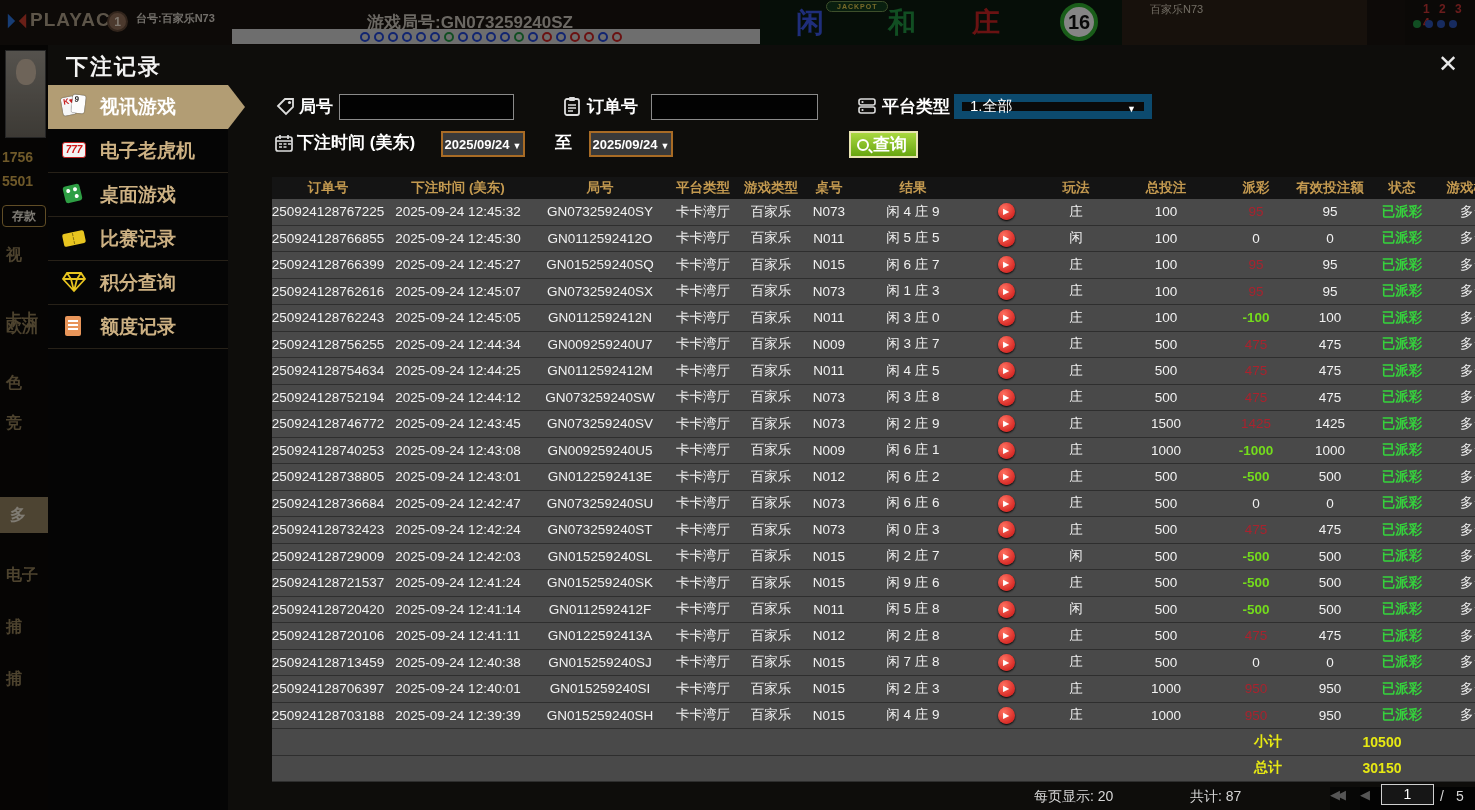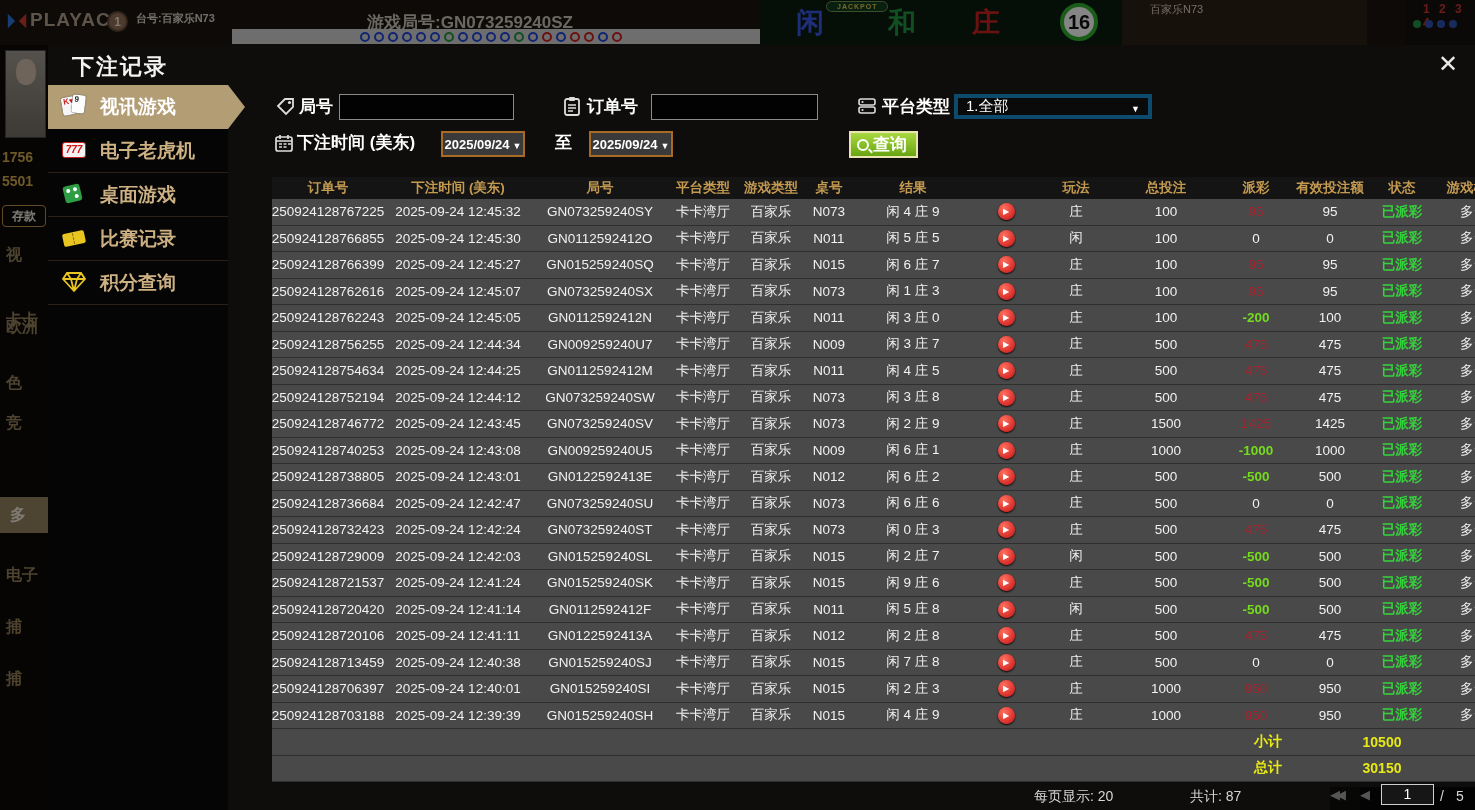"下注记录" .modal-title { left: 24px -> 18px }
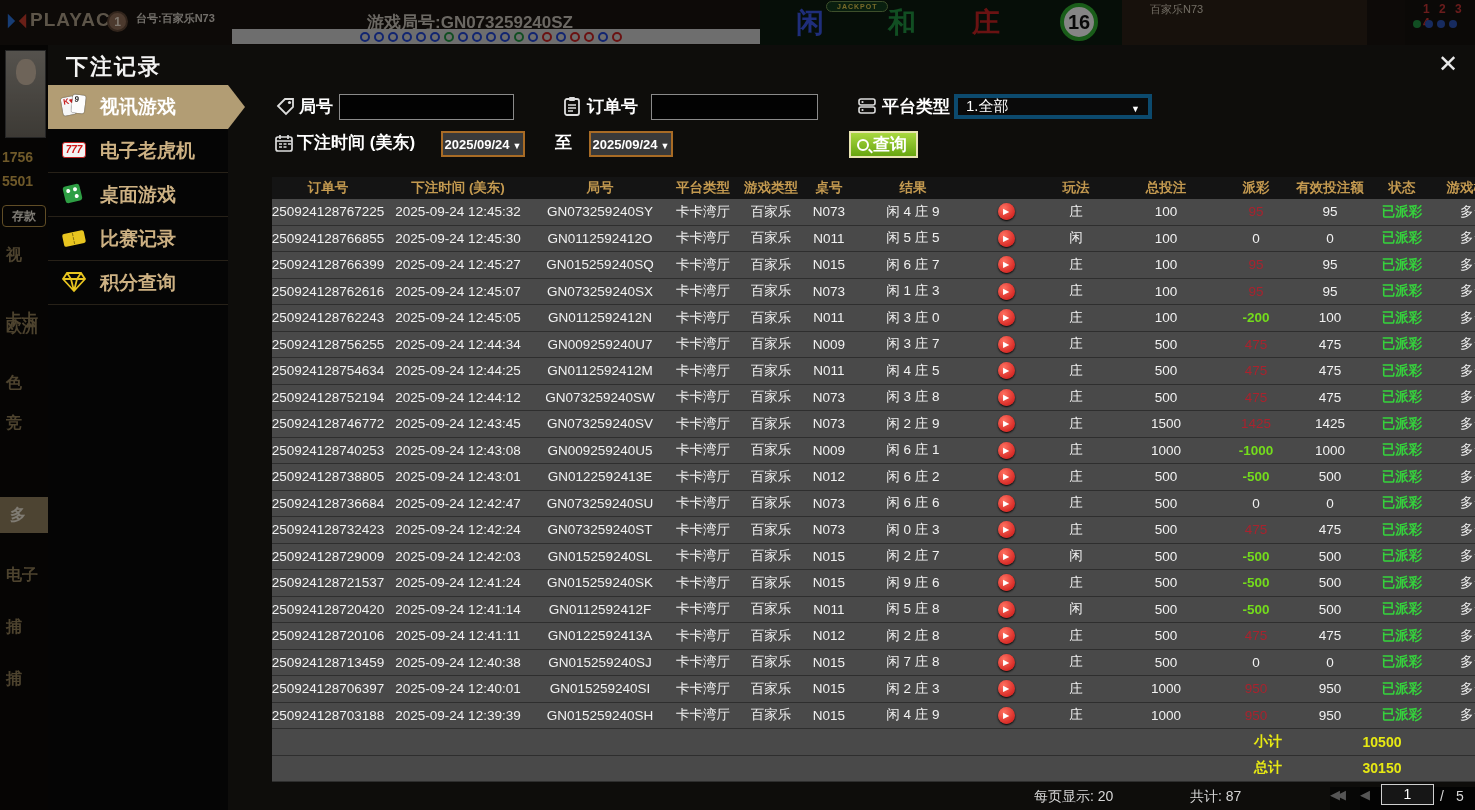"1.全部" .f-select { border: 4px solid #0c4a6e -> 8px solid #0c4a6e }
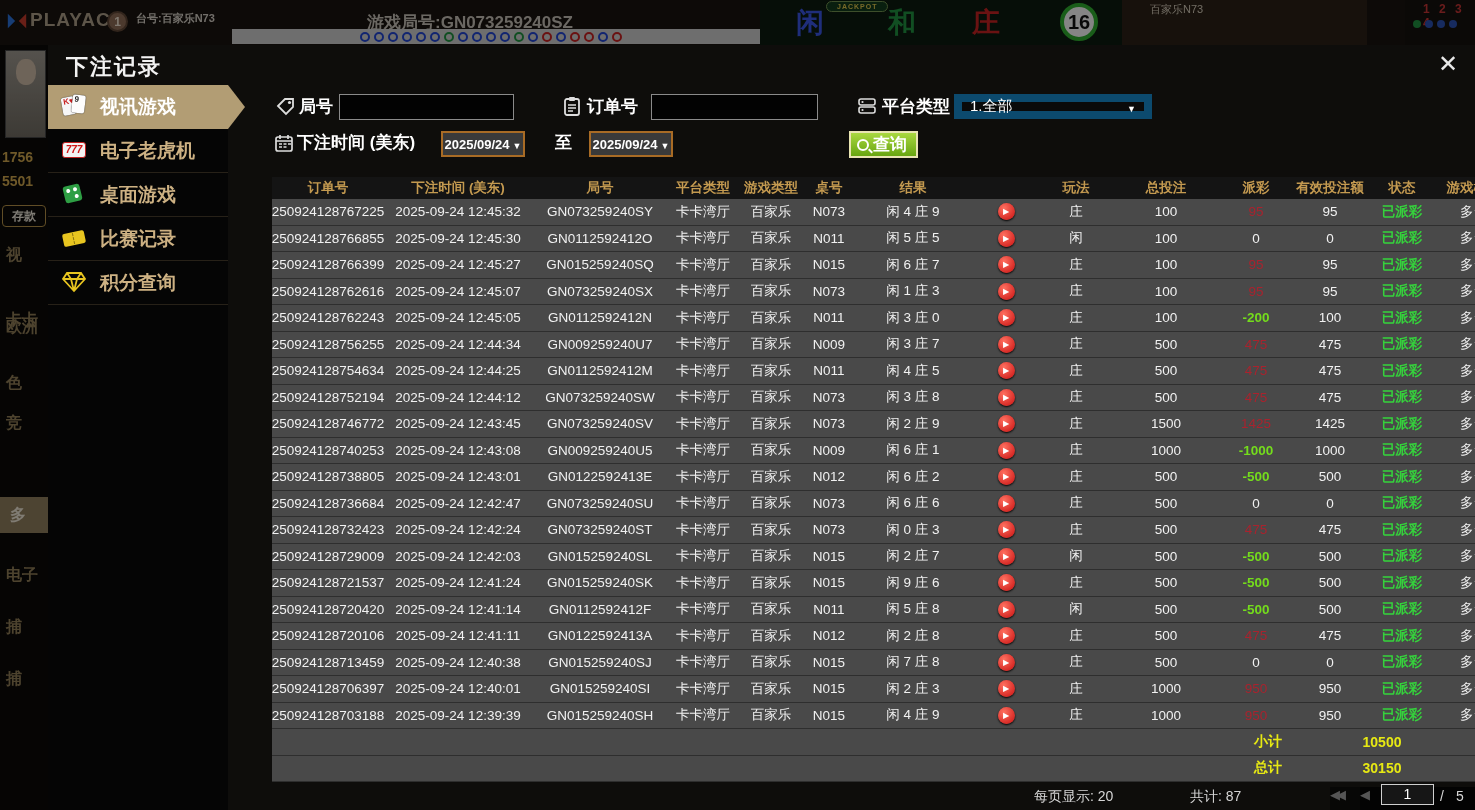"额度记录" div.side-item { html: none -> <div> <span> <span></span> </span> <span>额度记录</span> </div> }
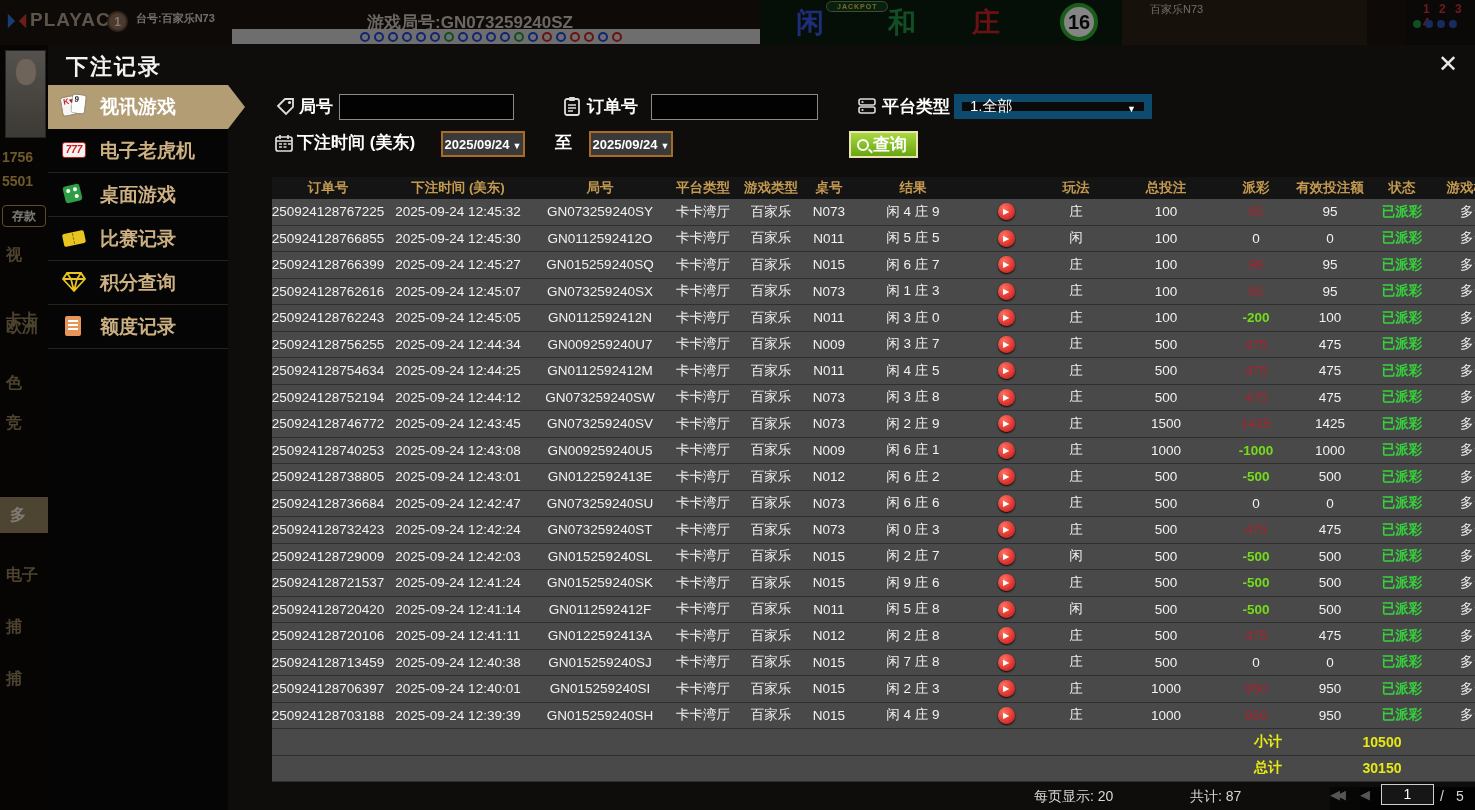"-200" div.cell { text: -200 -> -100 }
